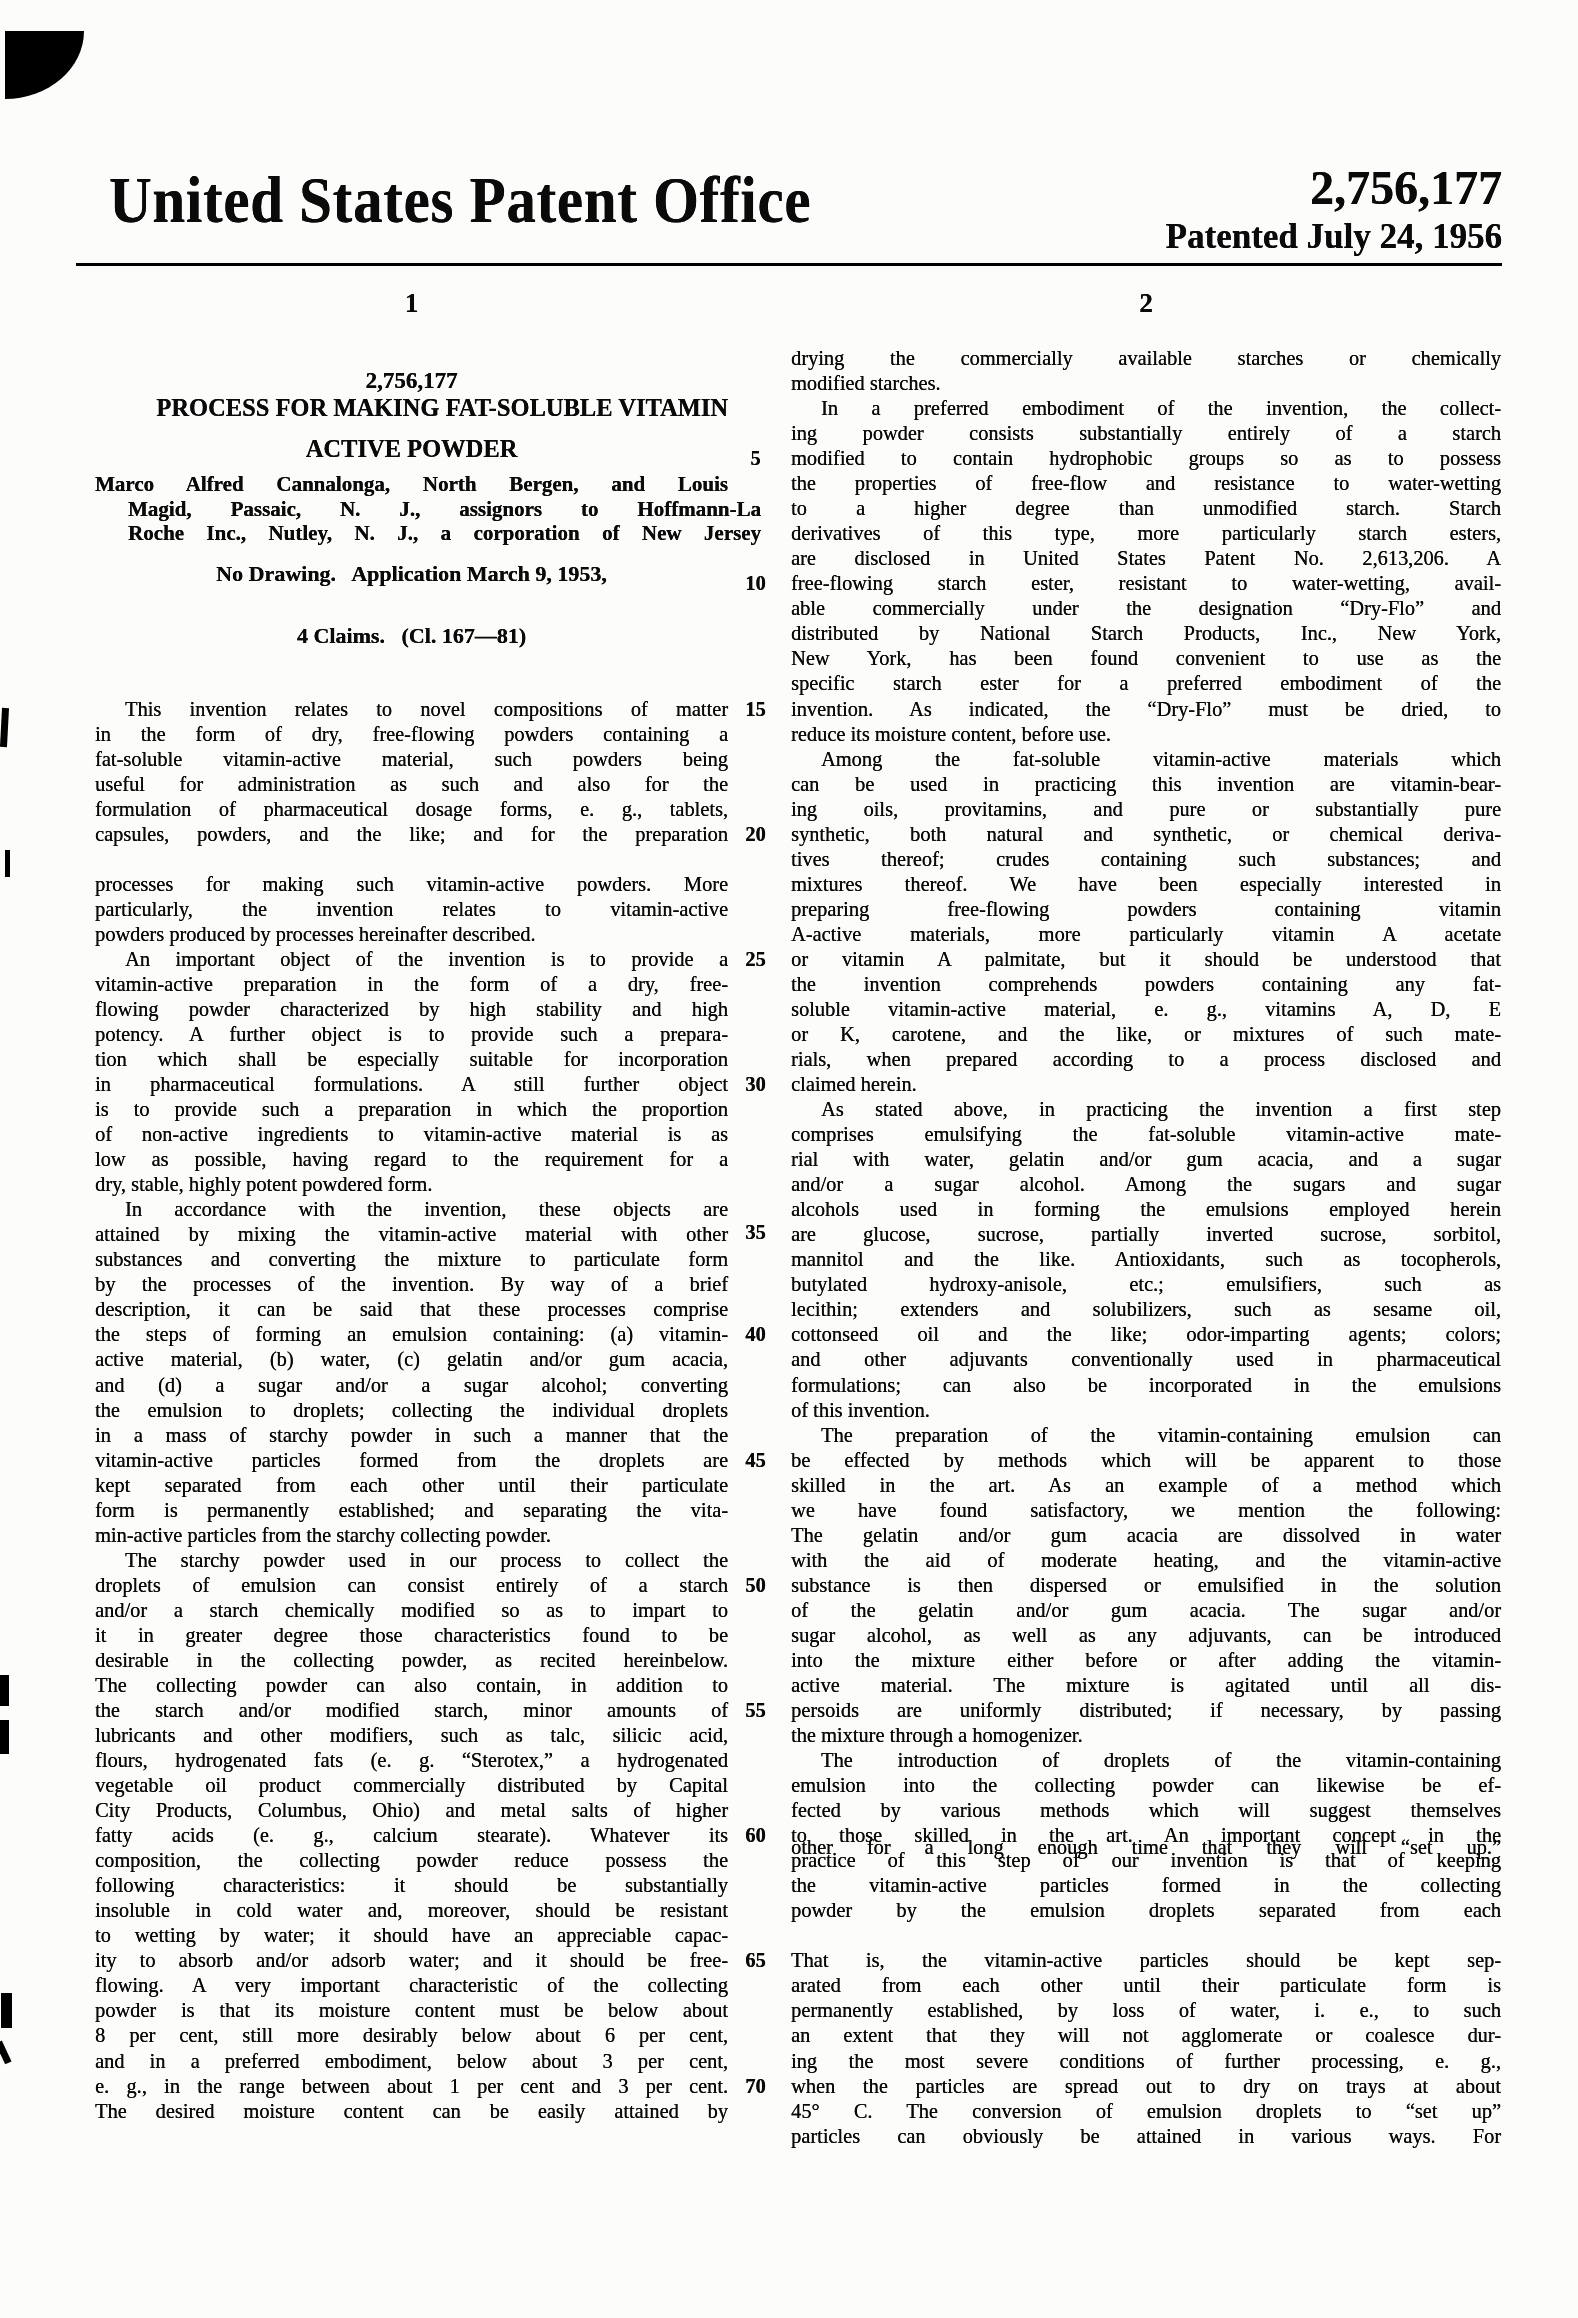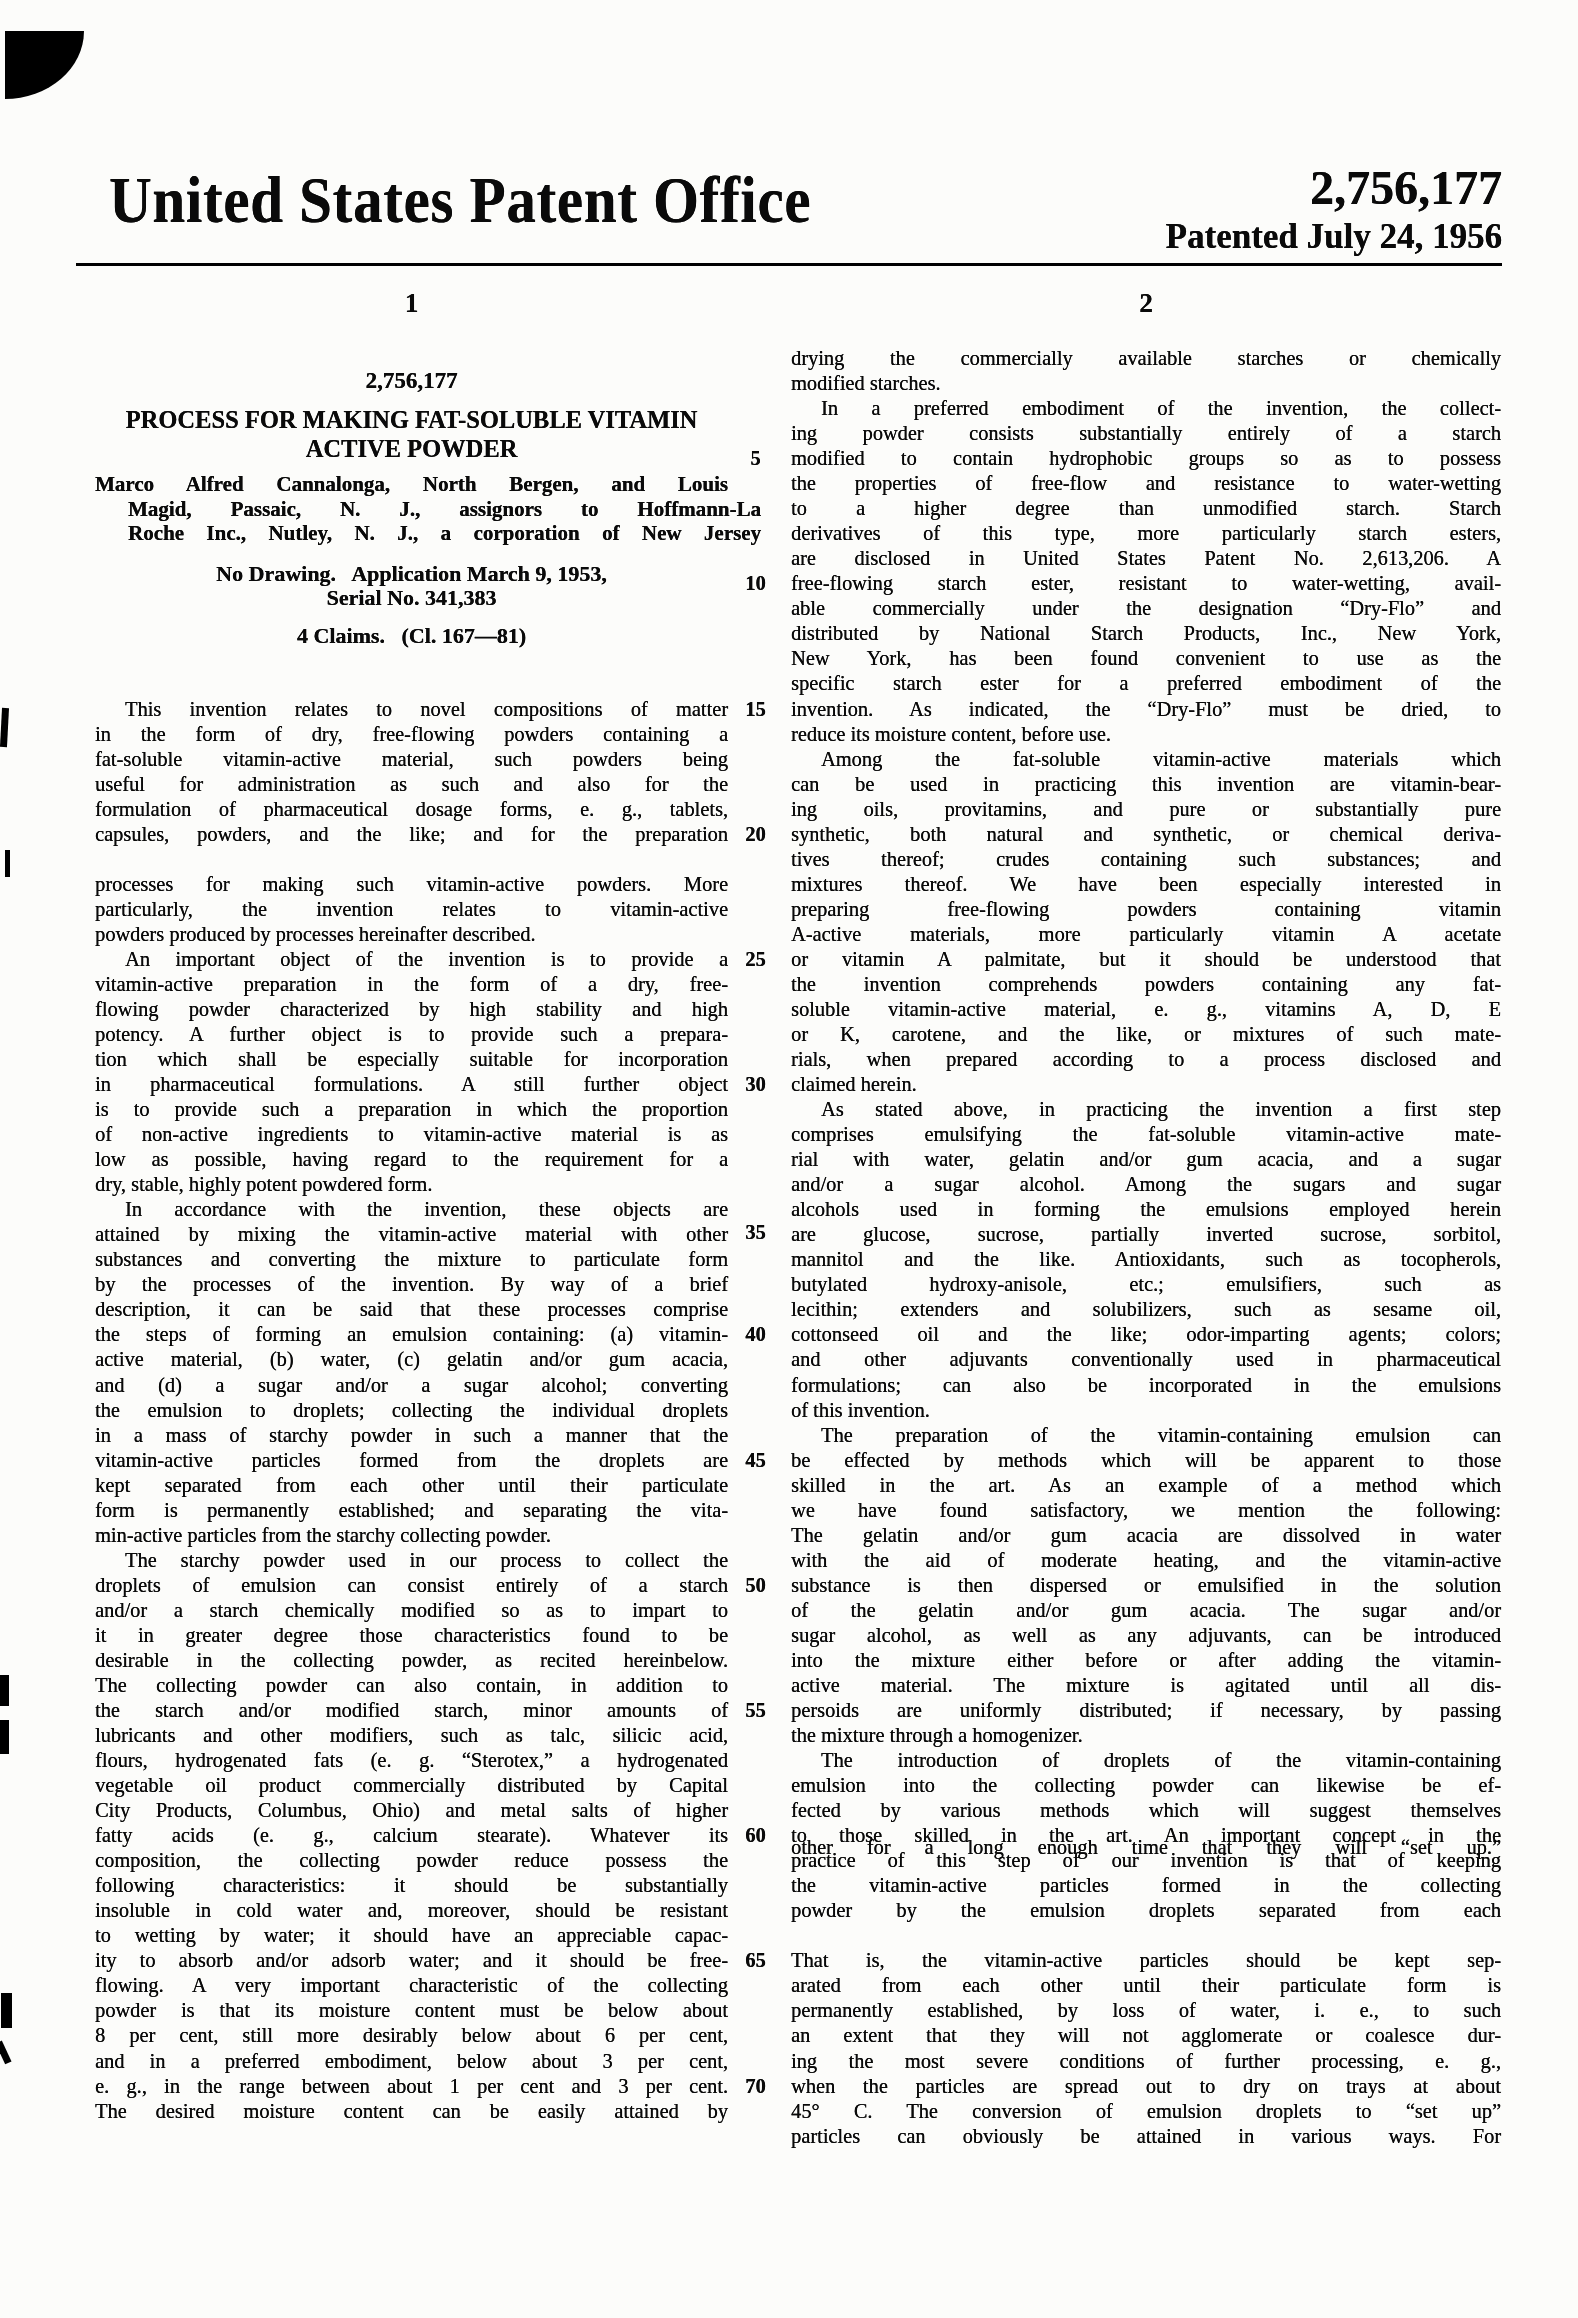"PROCESS FOR MAKING FAT-SOLUBLE VITAMIN" .t1 { text-align: none -> right; top: 406px -> 394px }
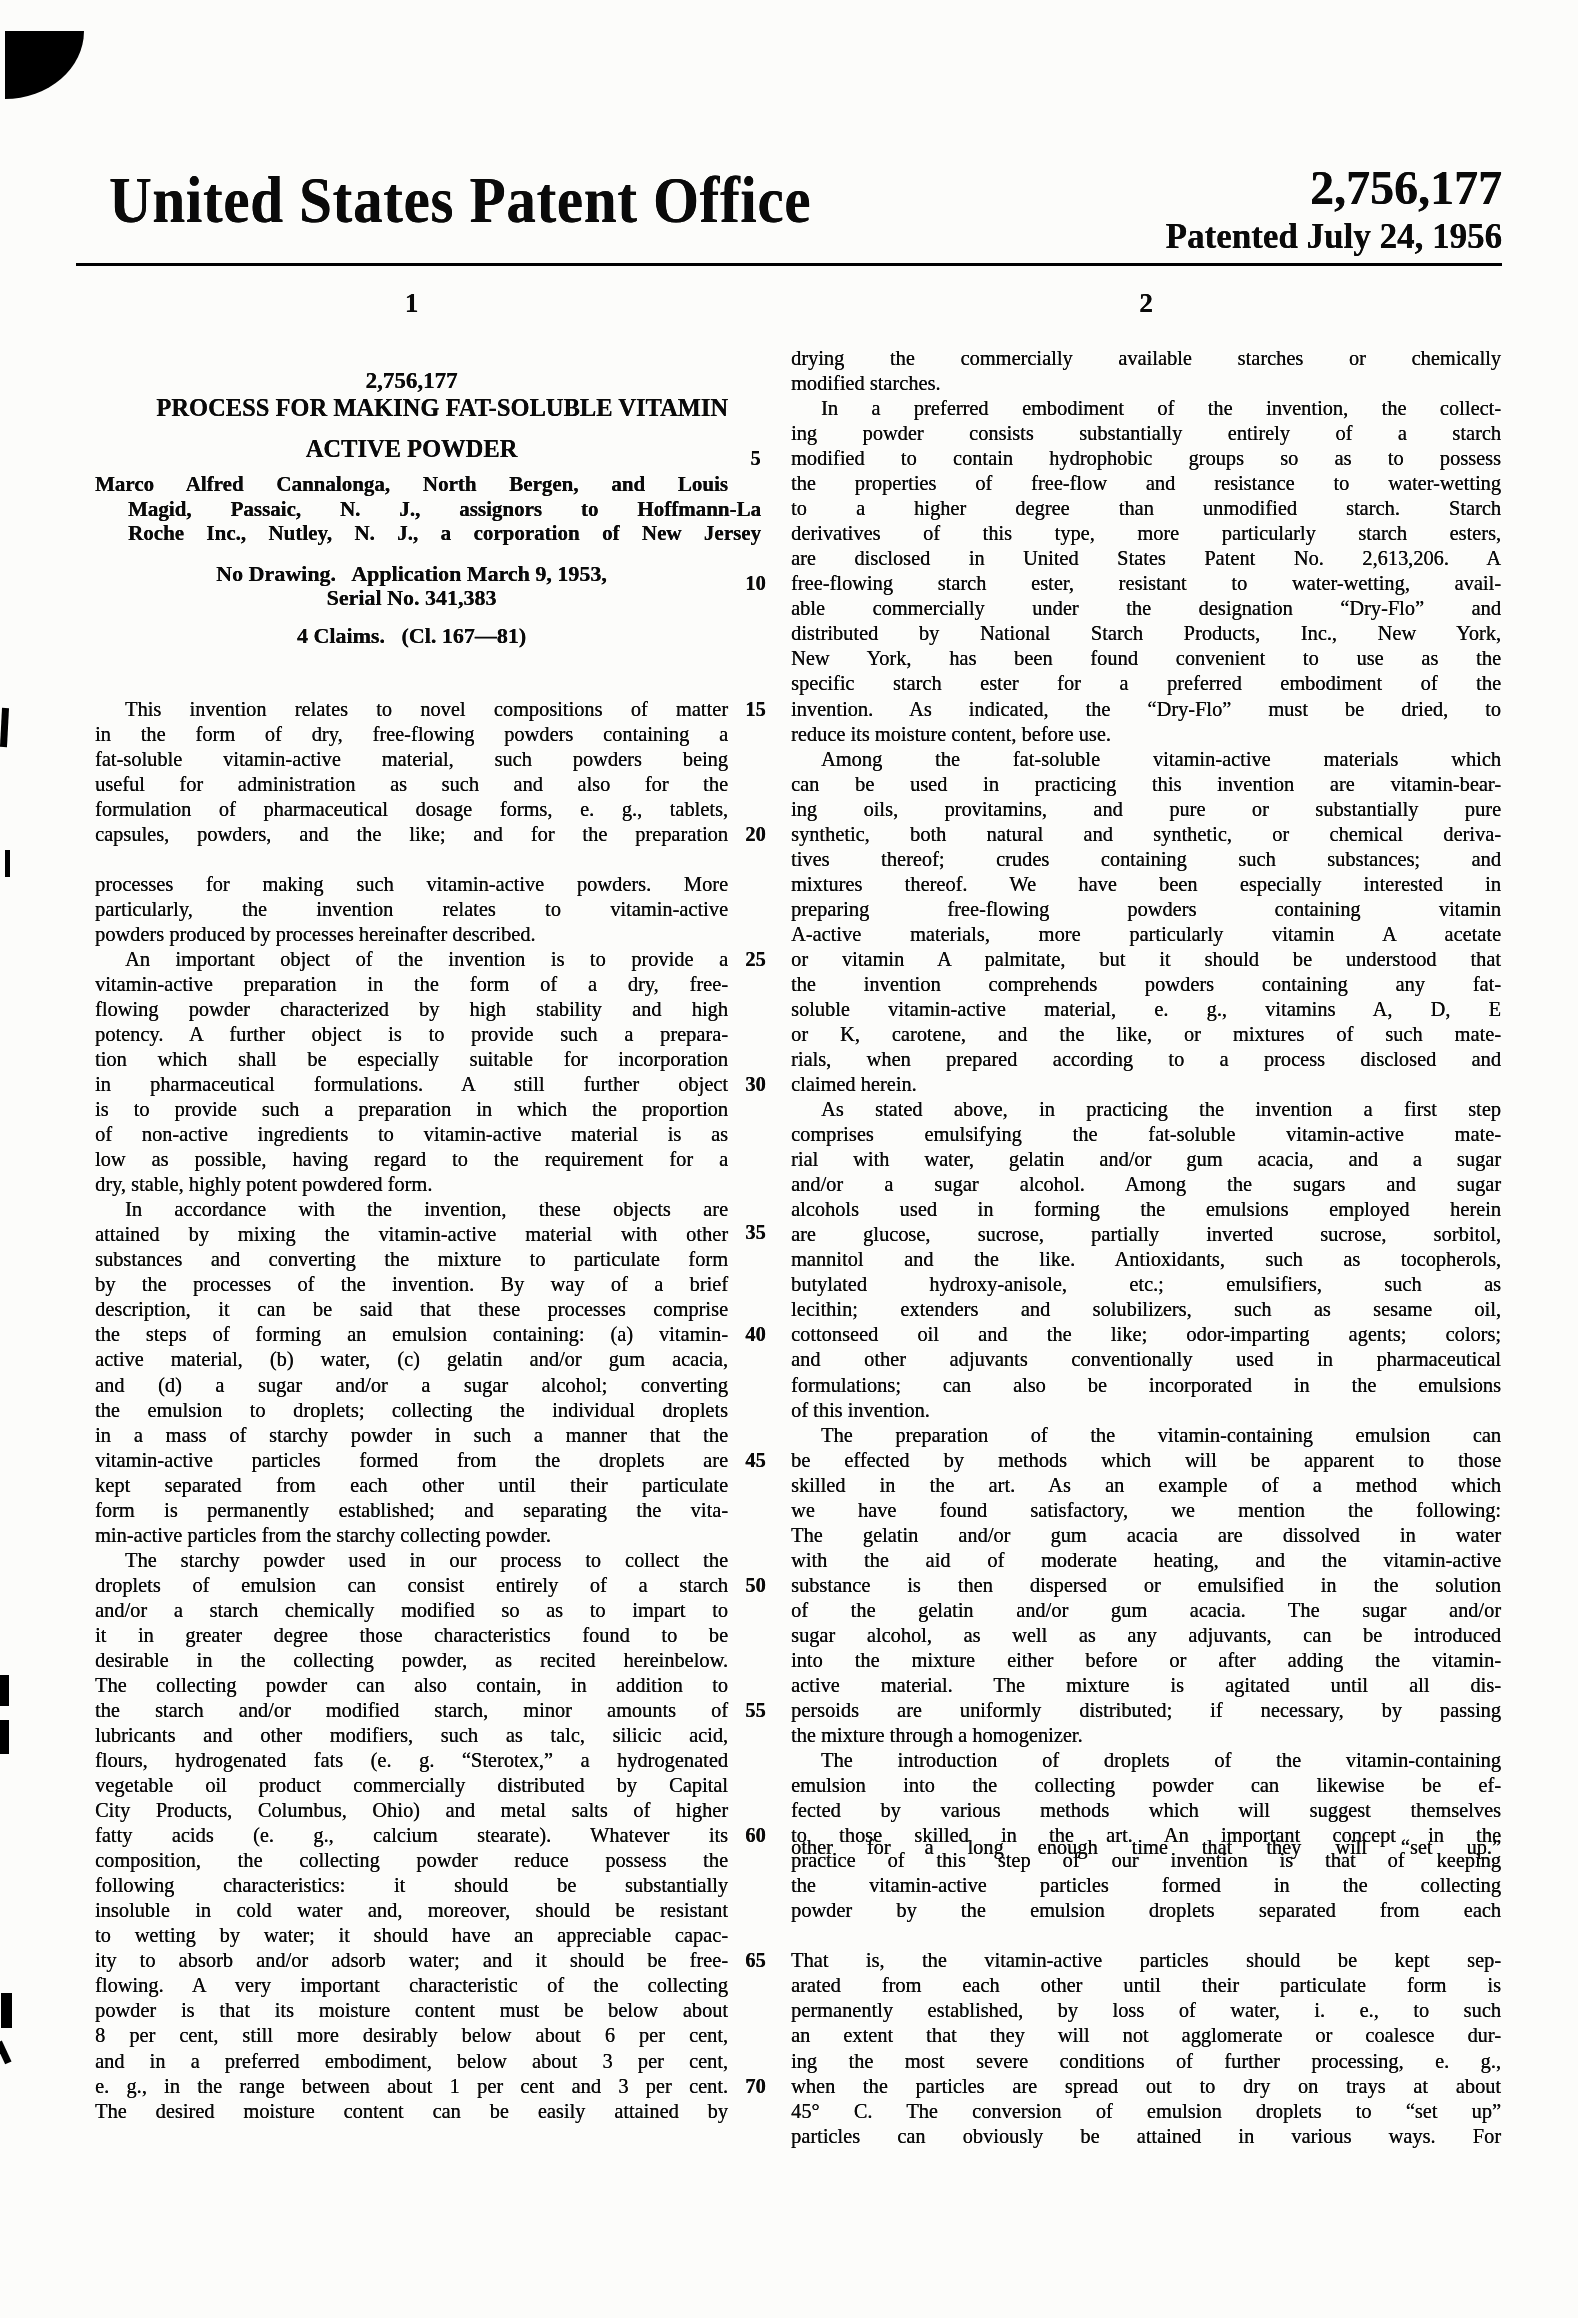"Serial No. 341,383" div.fm { html: <div>Serial No. 341,383</div> -> none }
